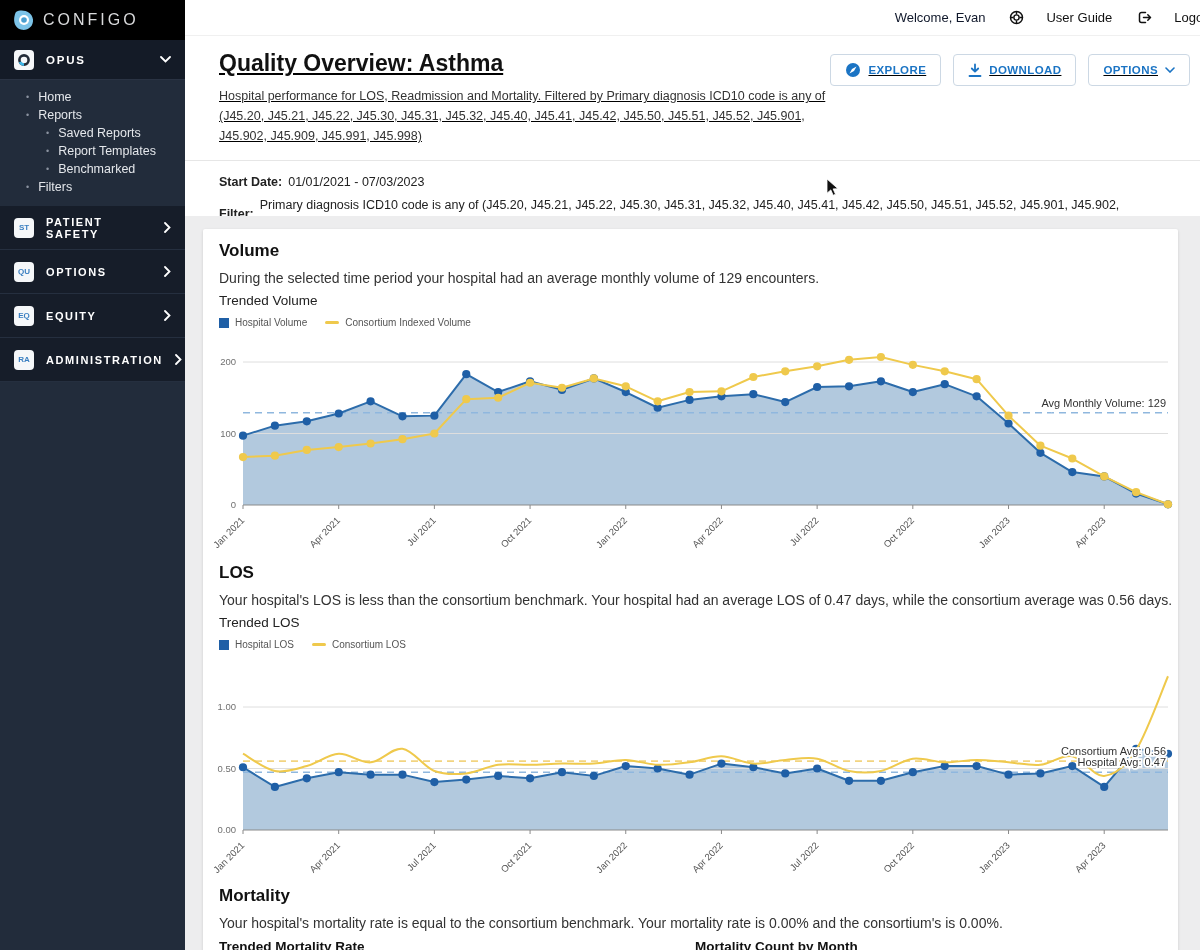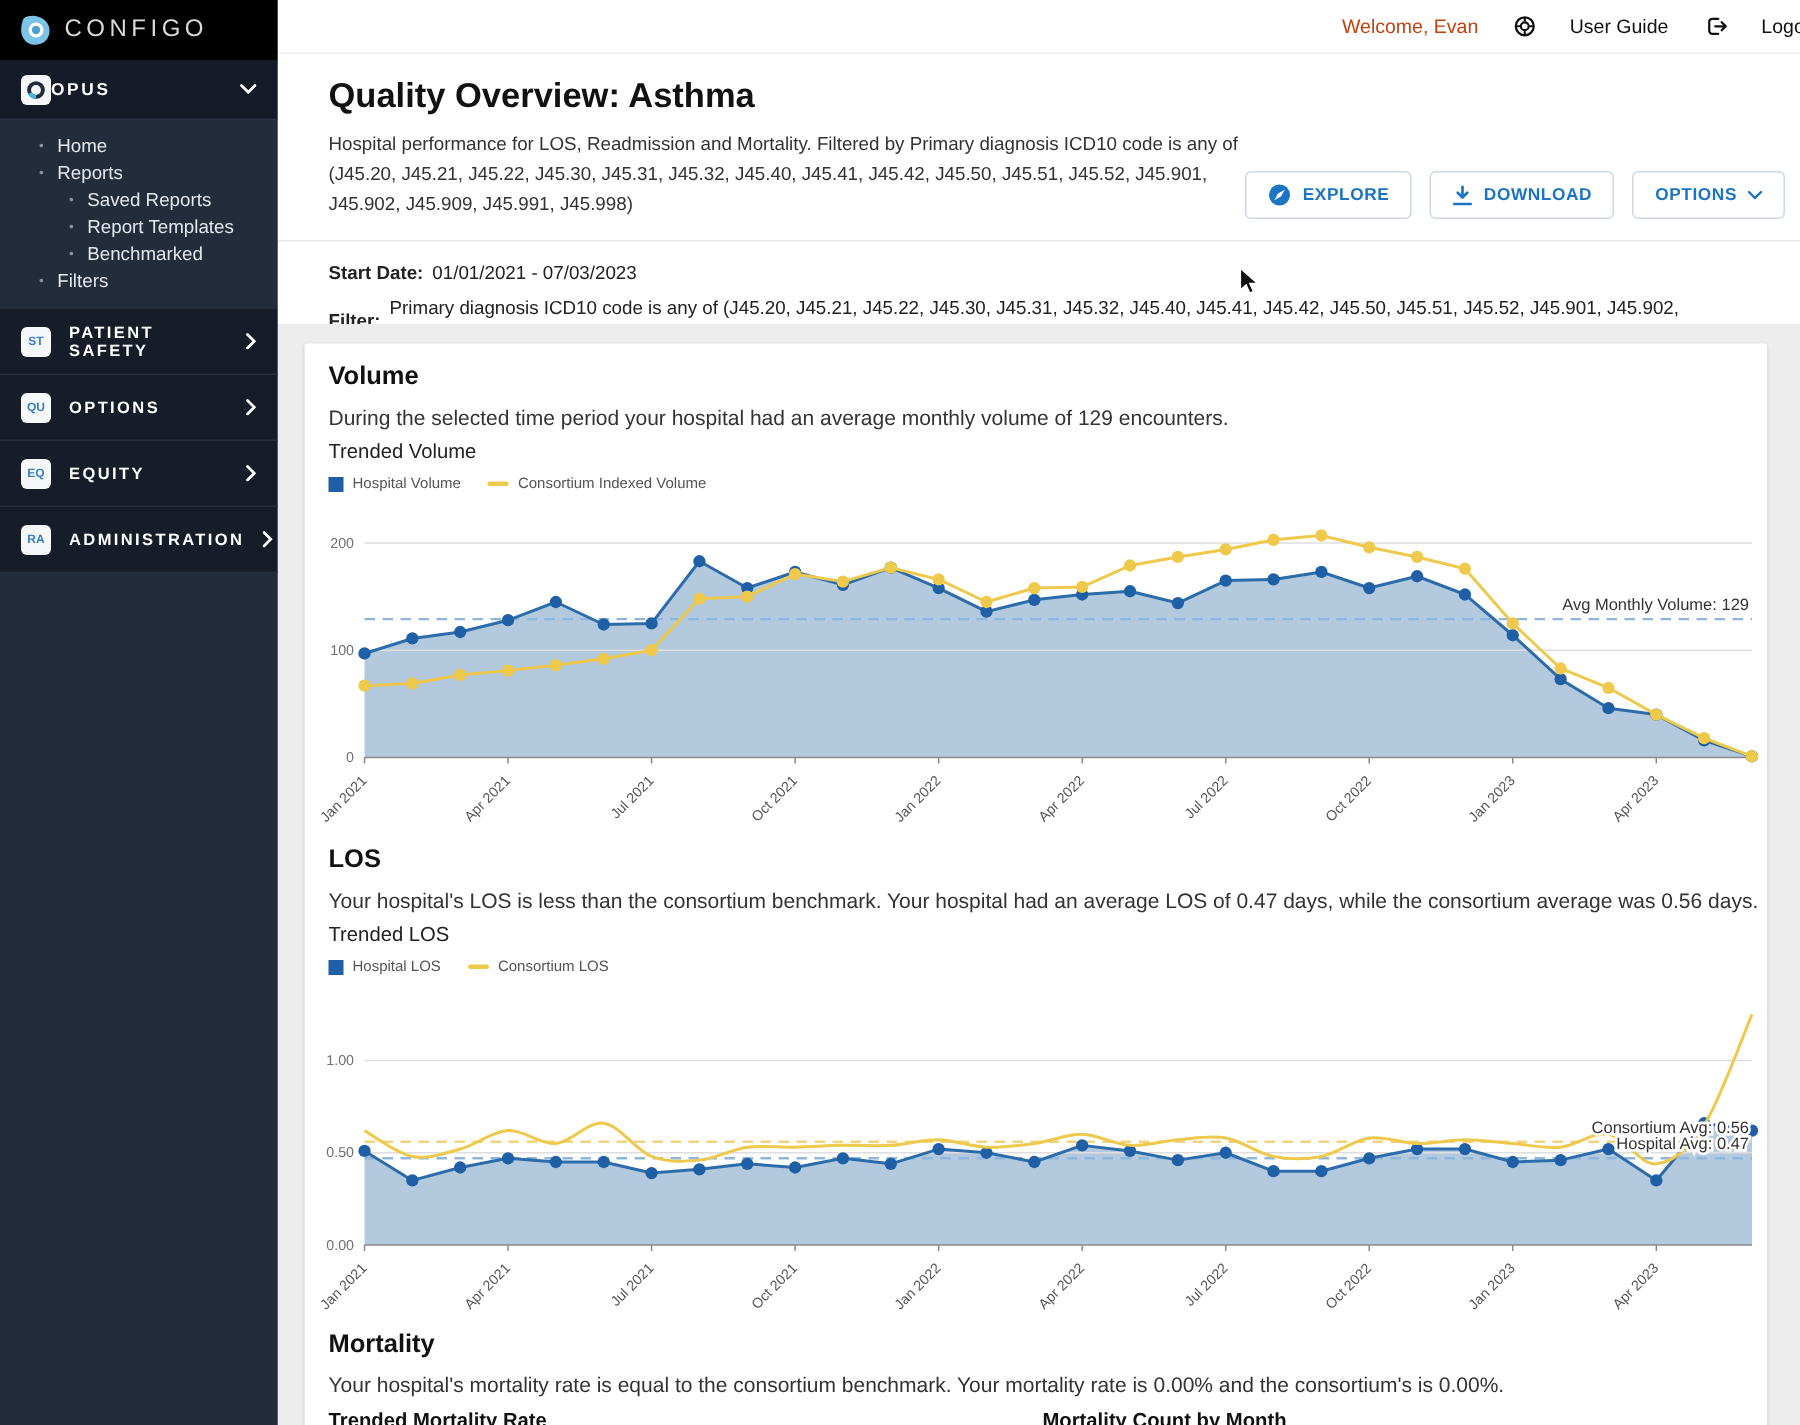"Welcome, Evan" .topbar .welcome { color: #c2410c -> #0f172a }
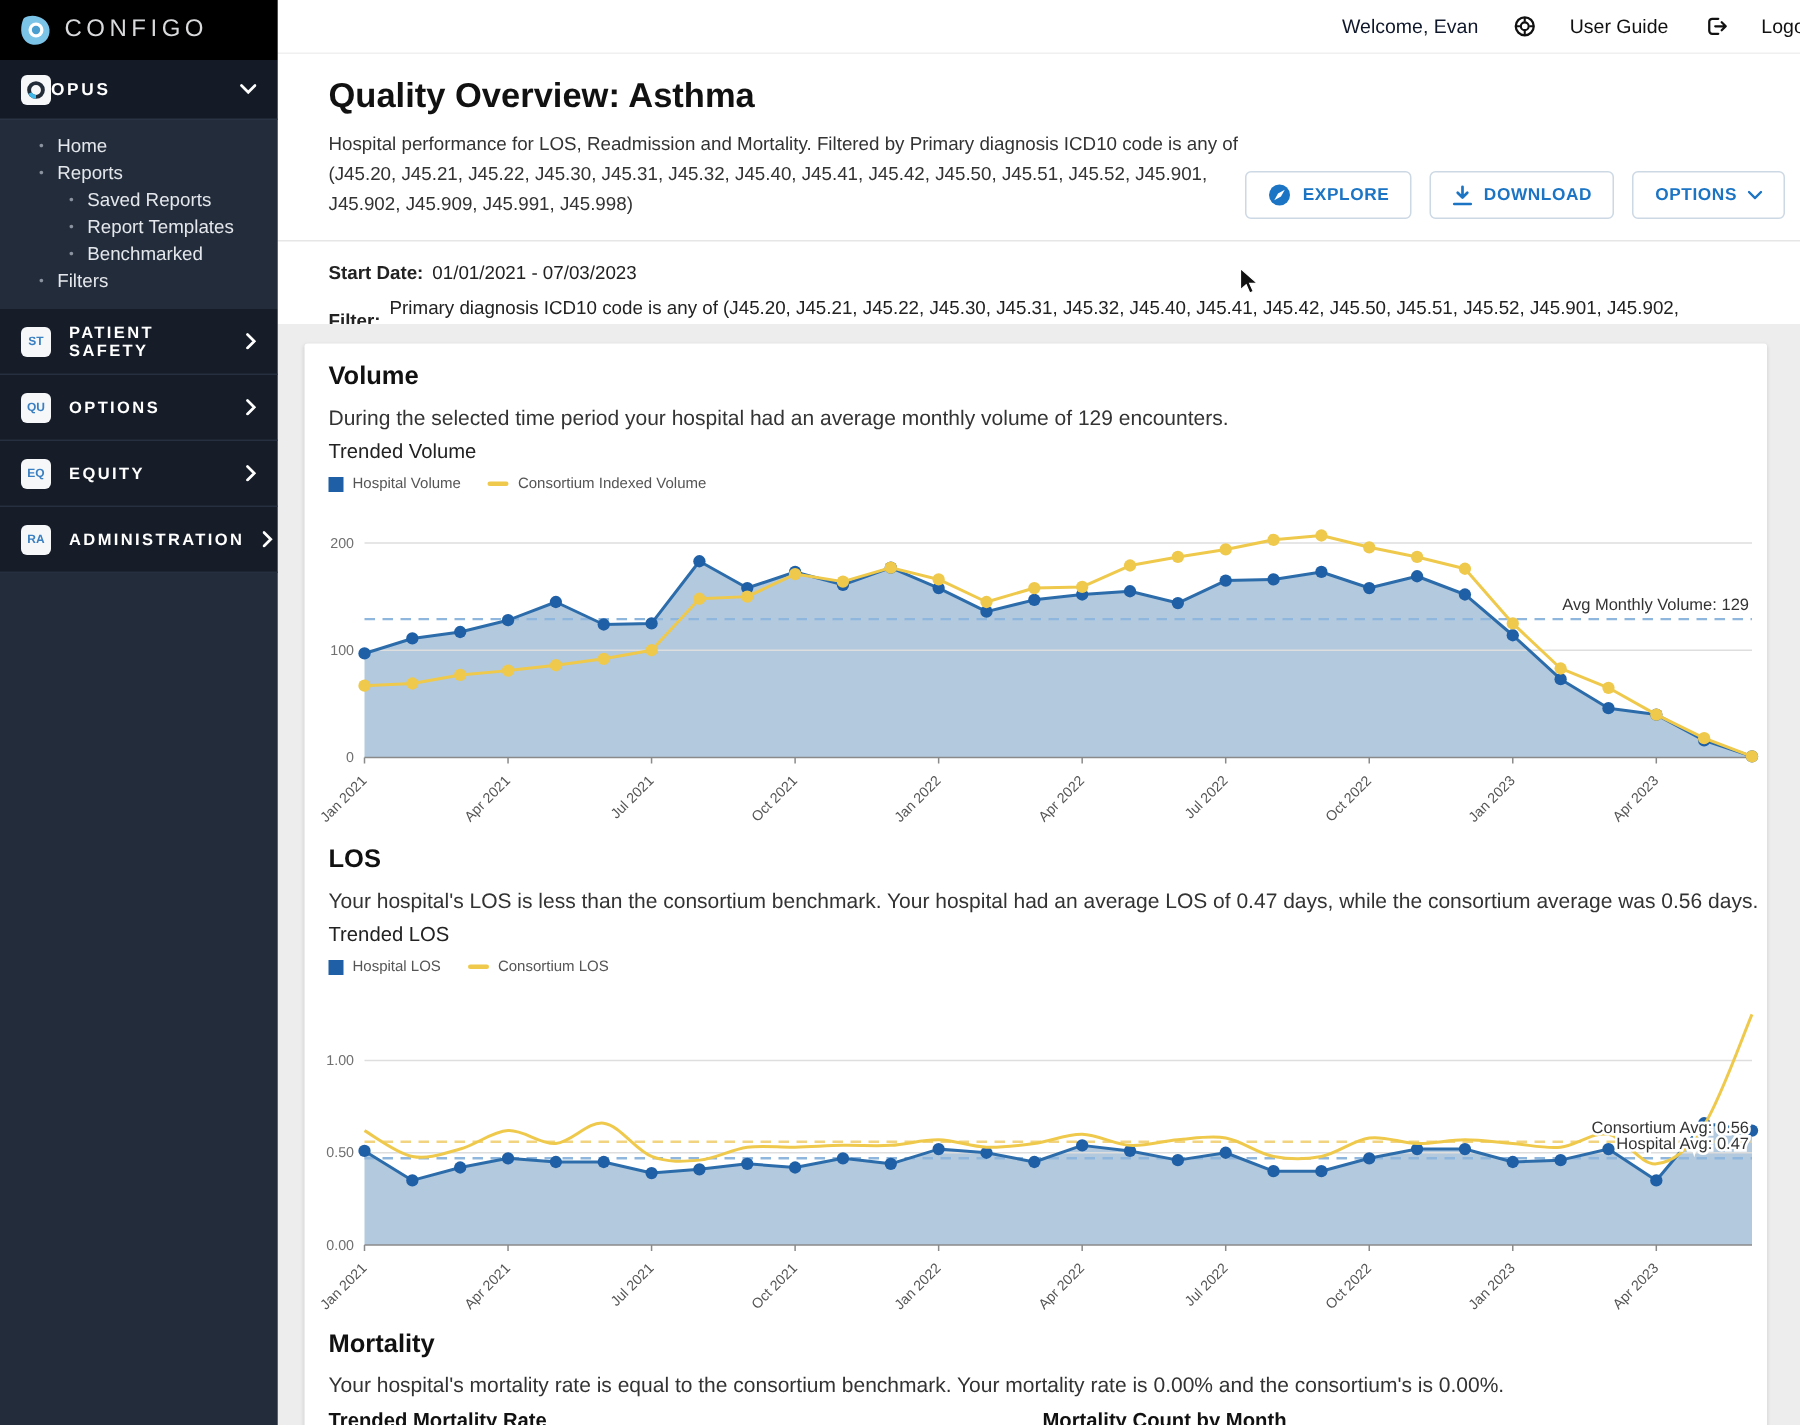"OPUS" .opus-row { gap: none -> 12px }
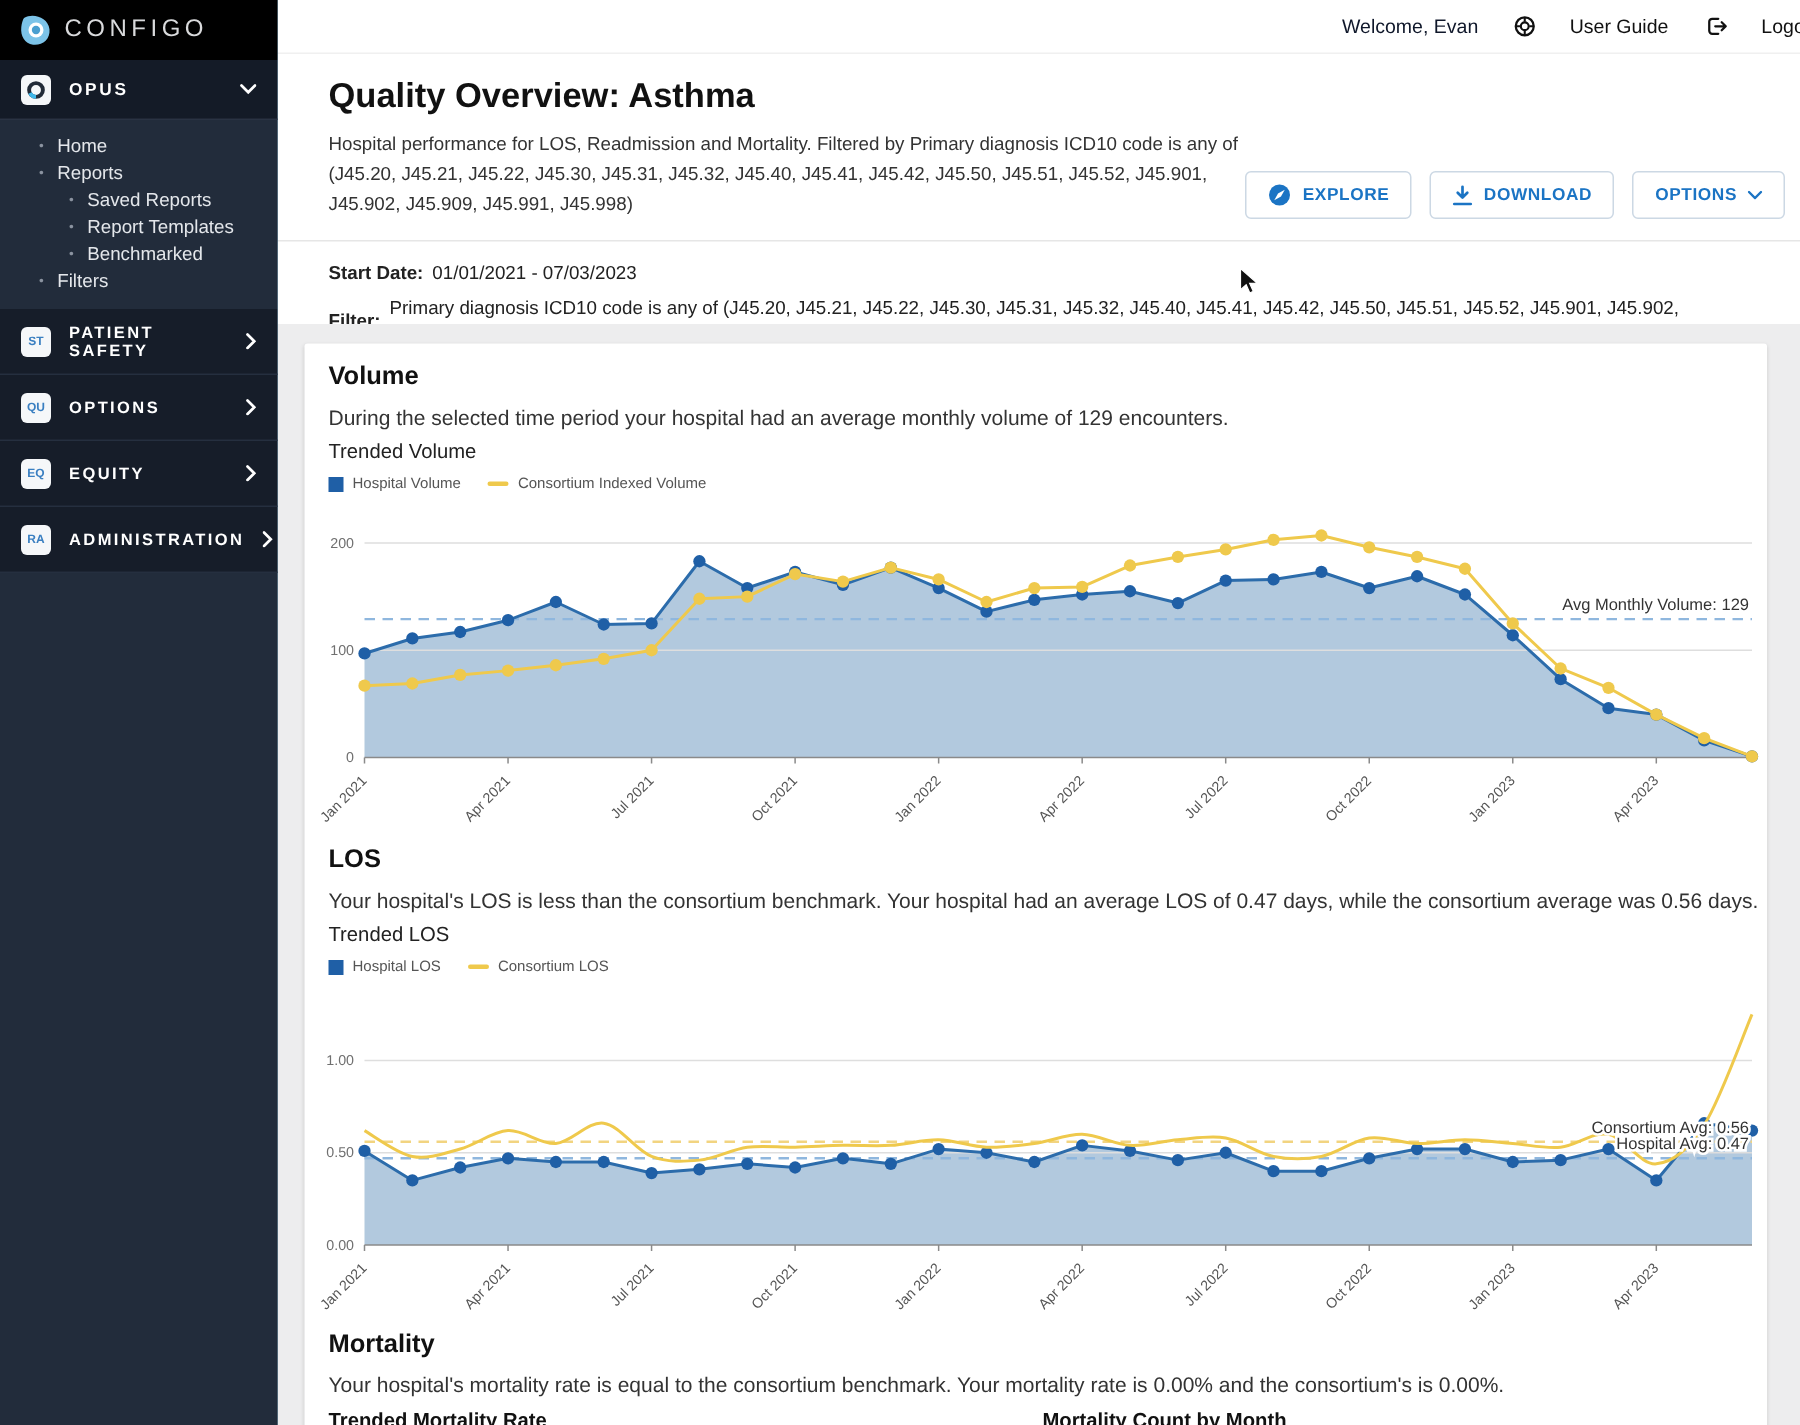"Quality Overview: Asthma" .titleblock { align-items: flex-end -> flex-start; text-decoration: none -> underline }
